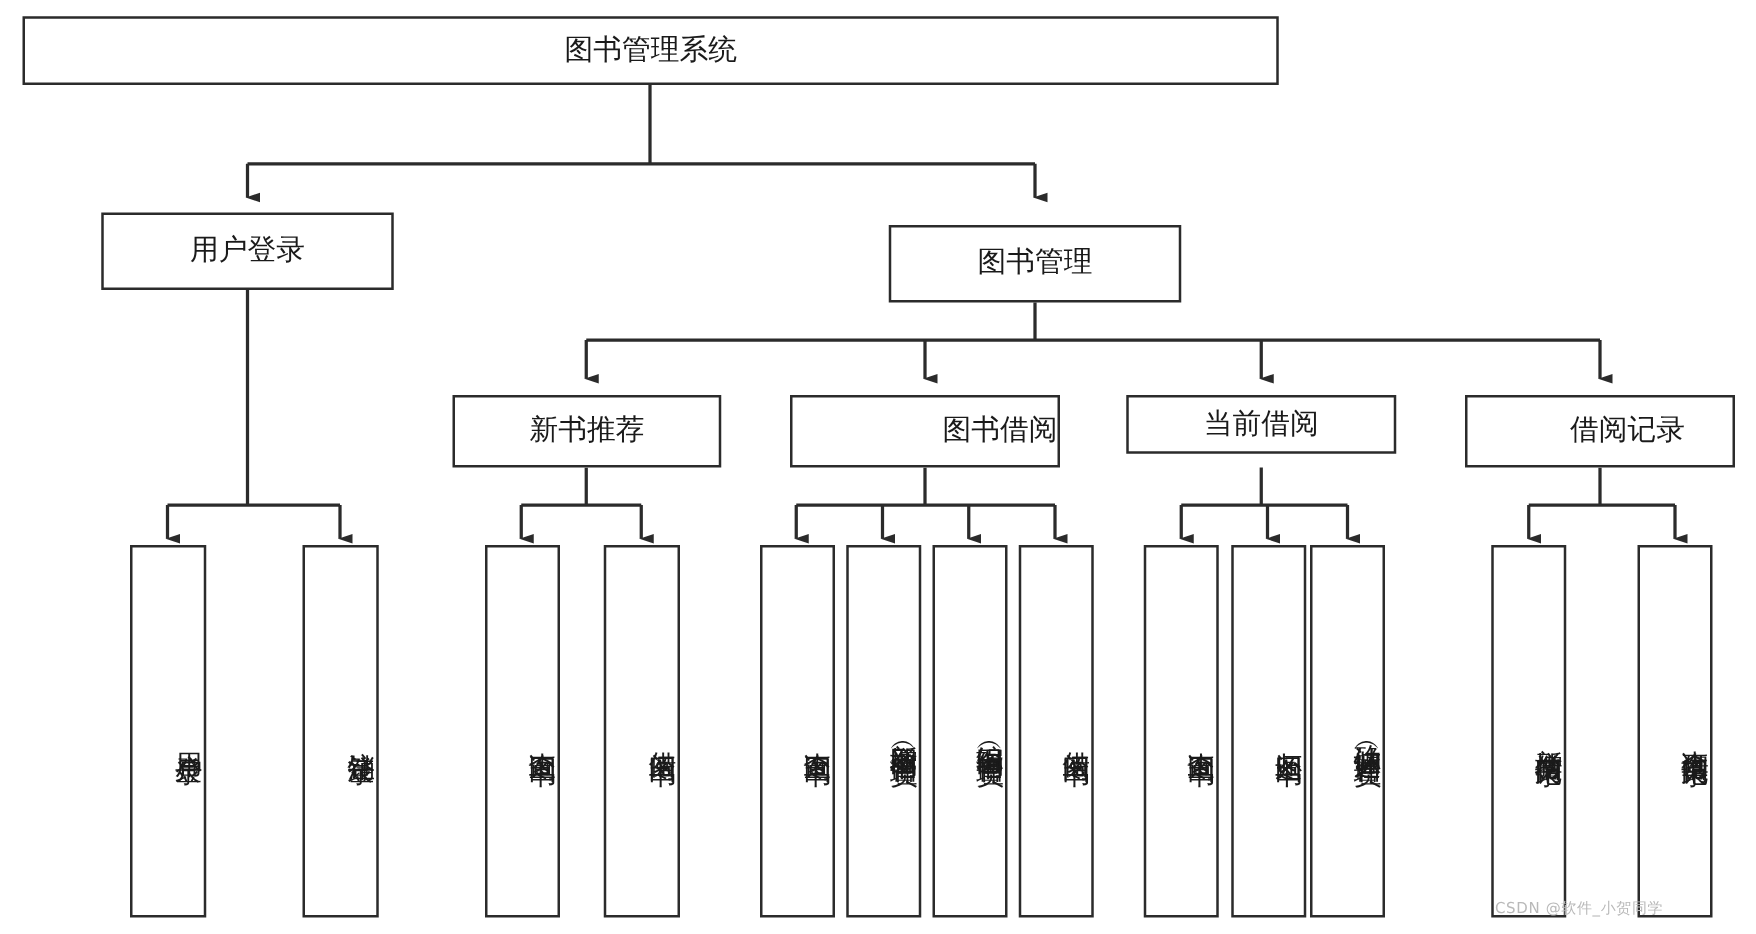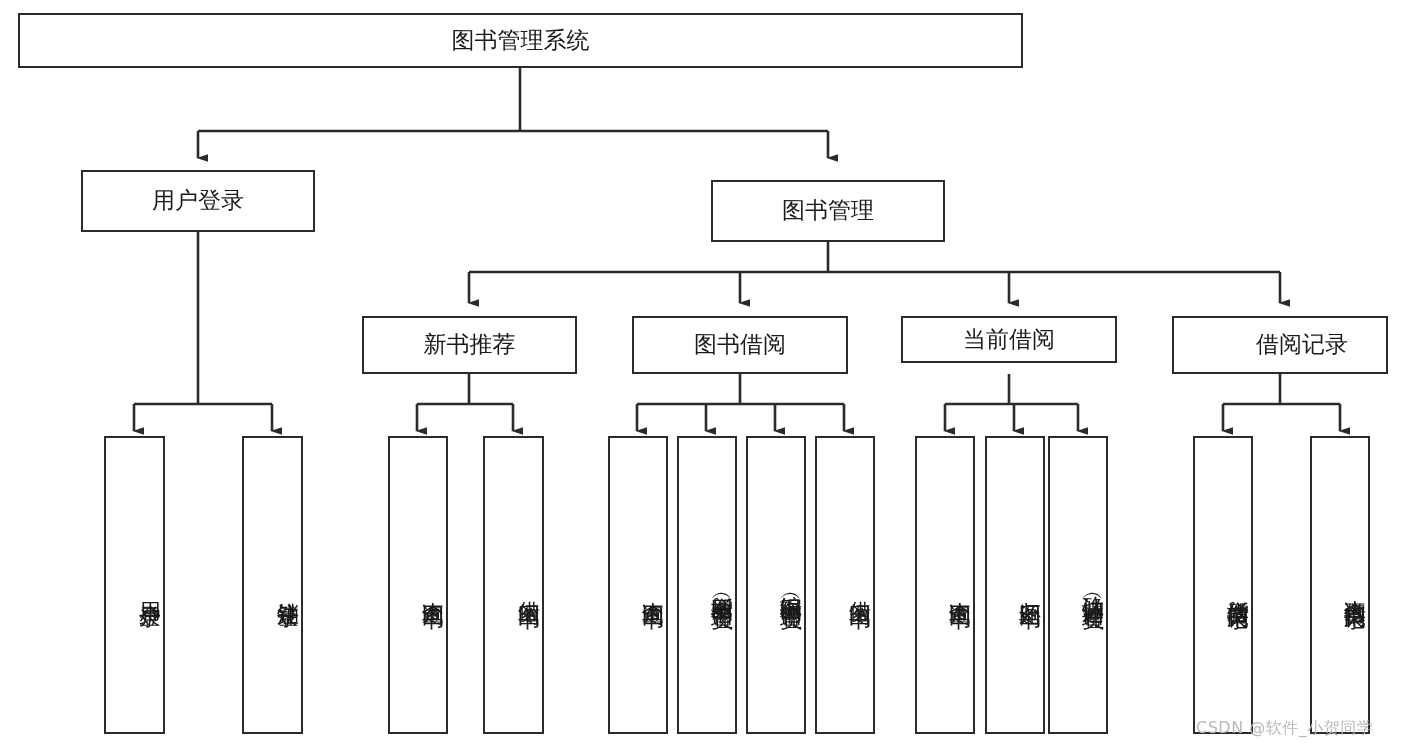"图书借阅" div.node { justify-content: none -> flex-end }
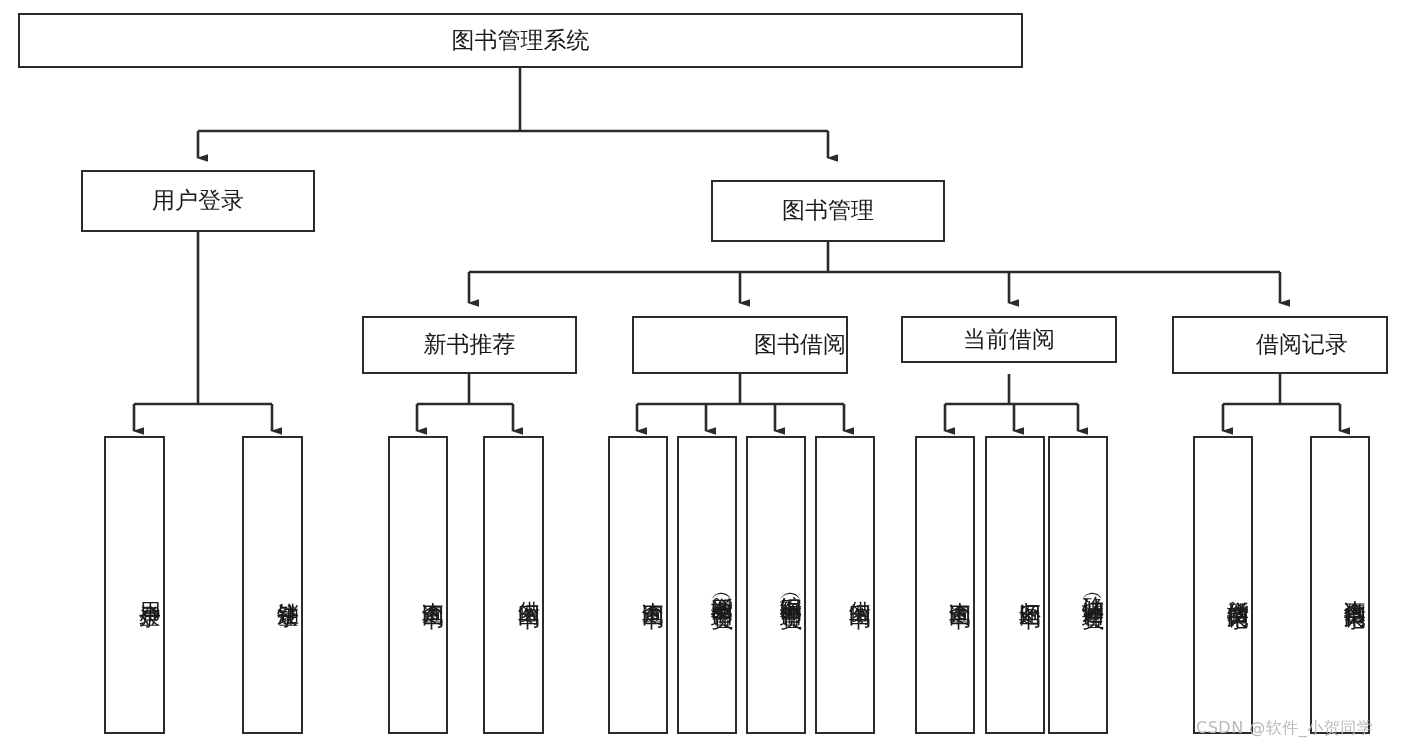"CSDN @软件_小贺同学" #watermark { font-size: 16px -> 12px }
